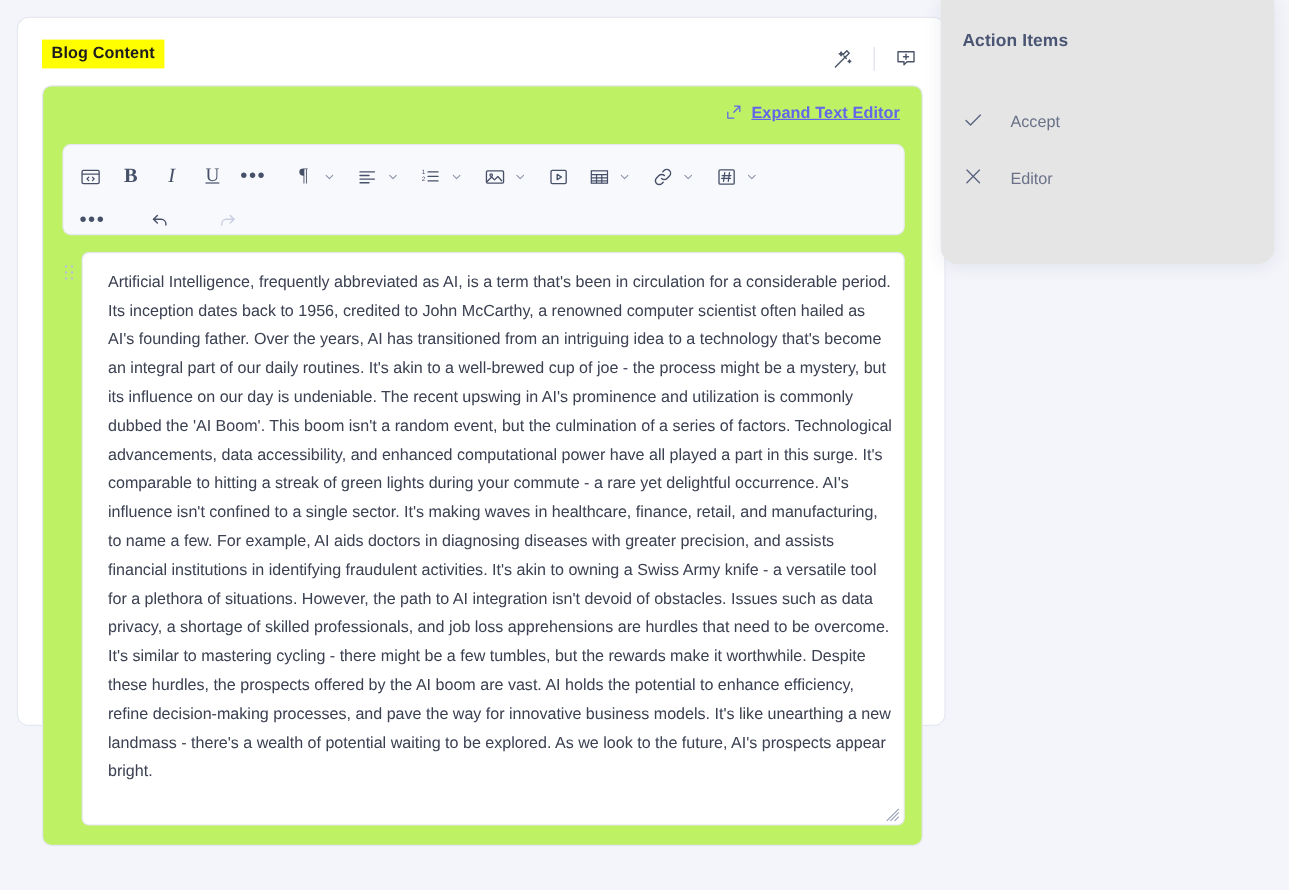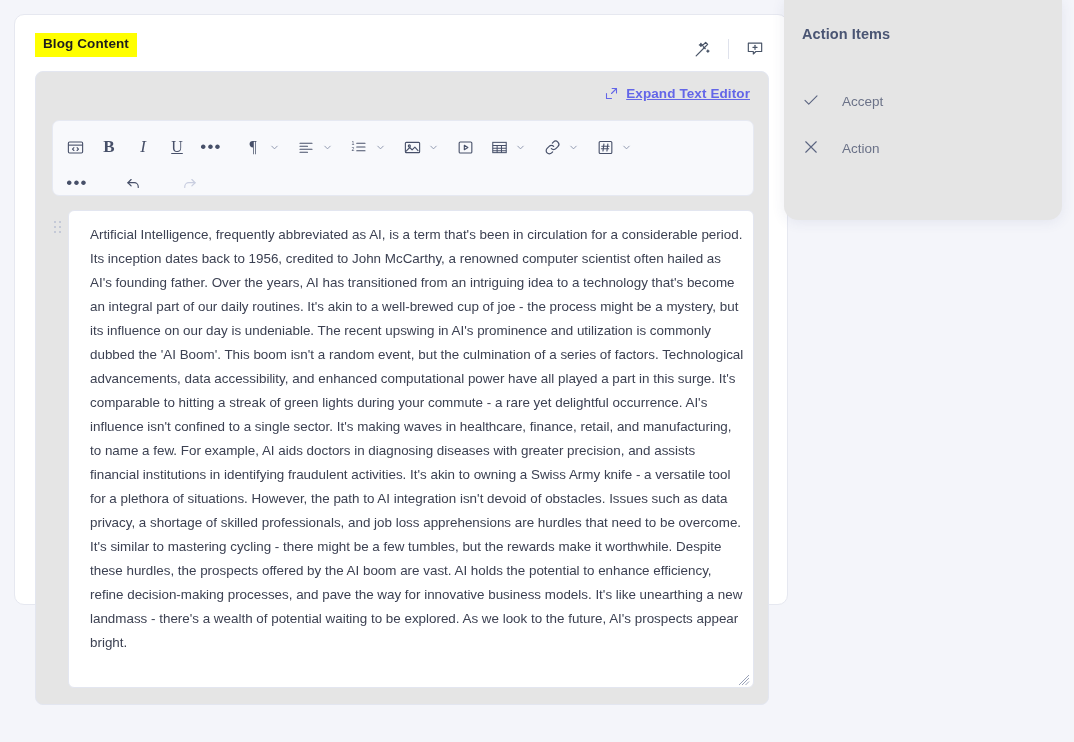"Expand Text Editor" .editor-panel { background: #e5e5e5 -> #bef264 }
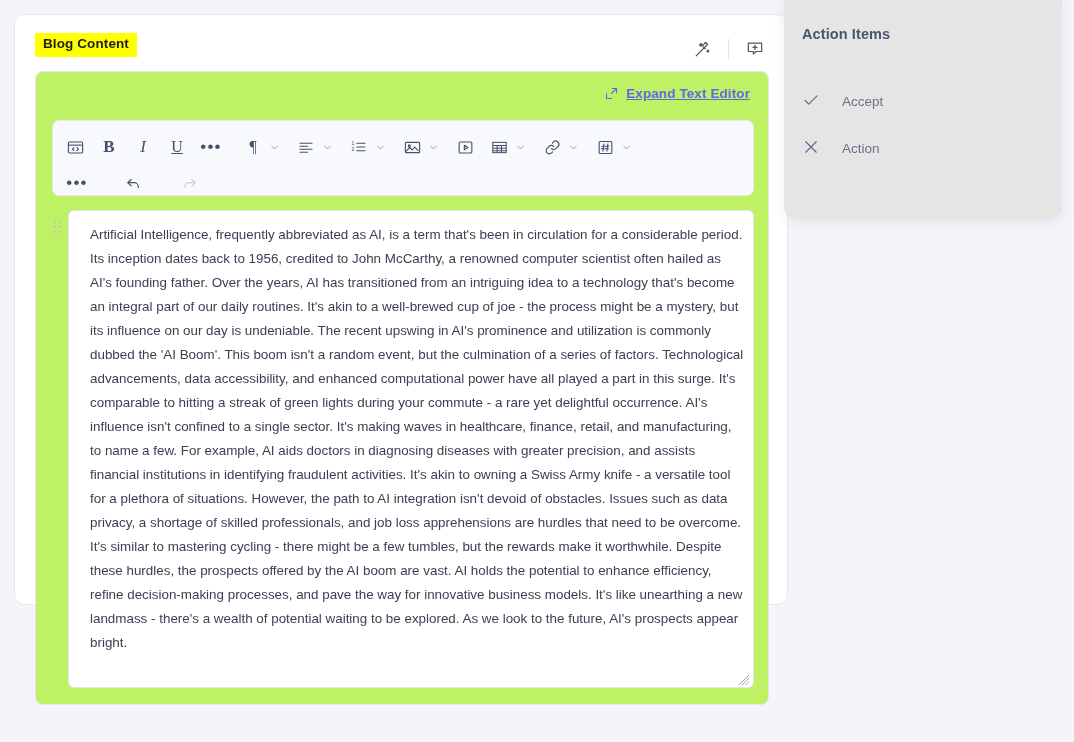"Action" span.action-label { text: Action -> Editor }
